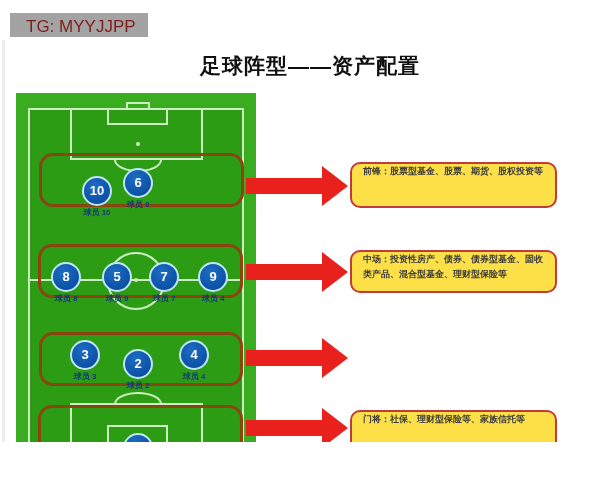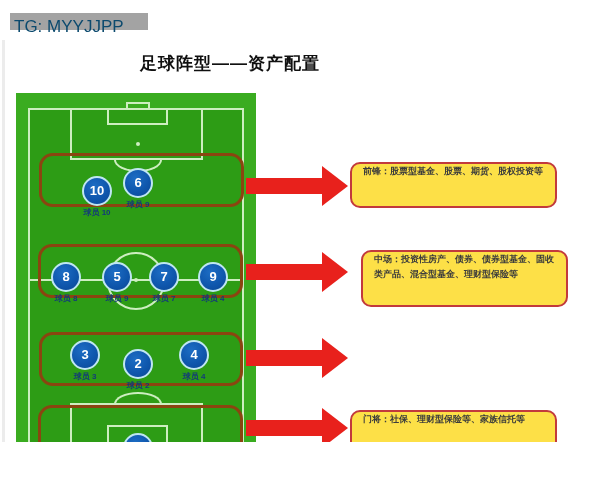"TG: MYYJJPP" .tg-banner { color: #0c4a6e -> #7f1d1d; height: 17px -> 24px; padding-left: 4px -> 16px }
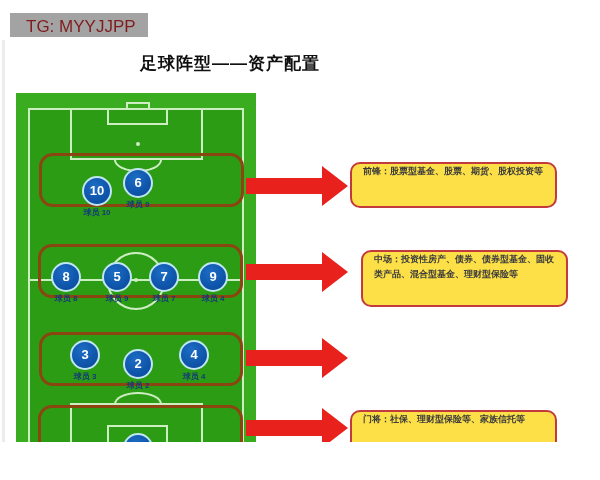"足球阵型——资产配置" .title { font-size: 17px -> 21px; text-align: left -> center }
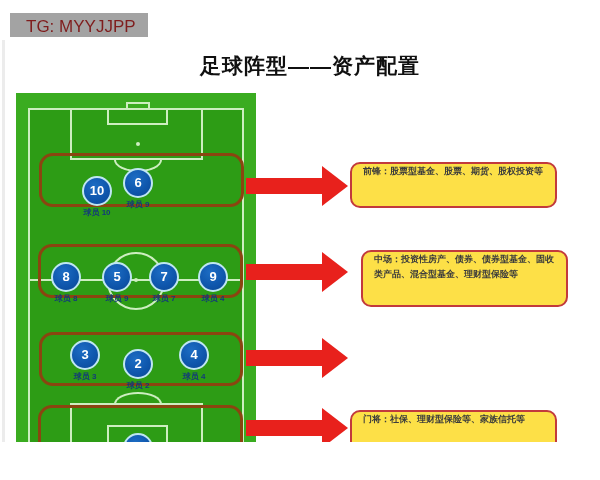"中场：投资性房产、债券、债券型基金、固收类产品、混合型基金、理财型保险等" .note2 { height: 57px -> 43px; margin-left: 11px -> none }
